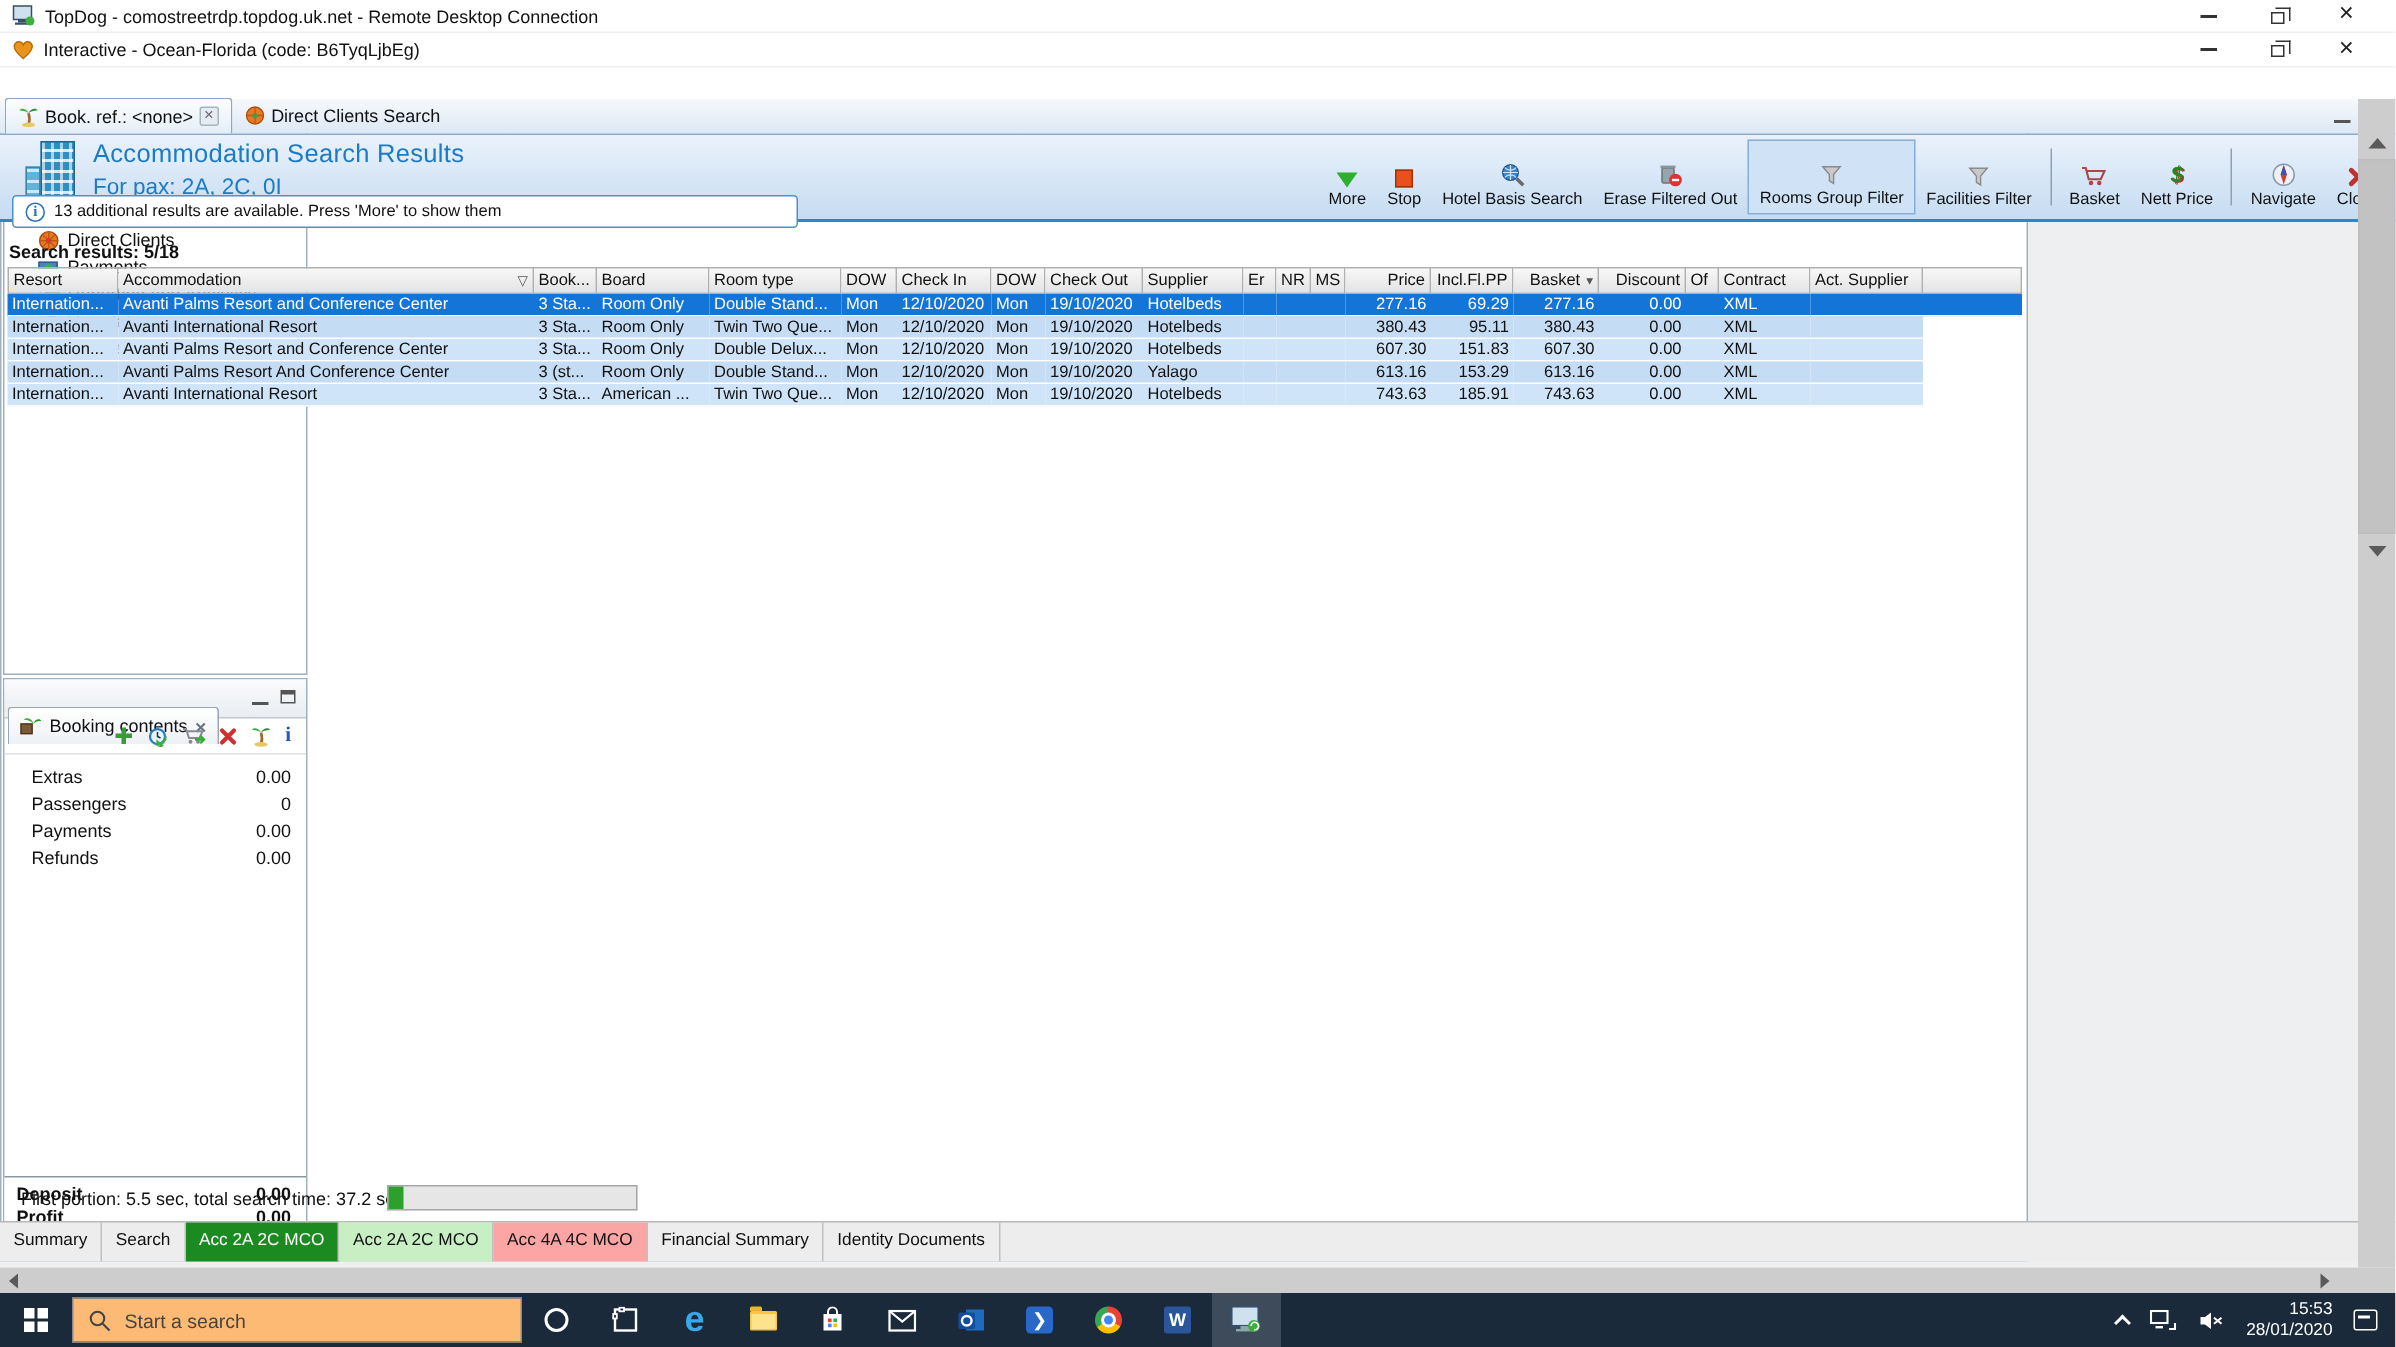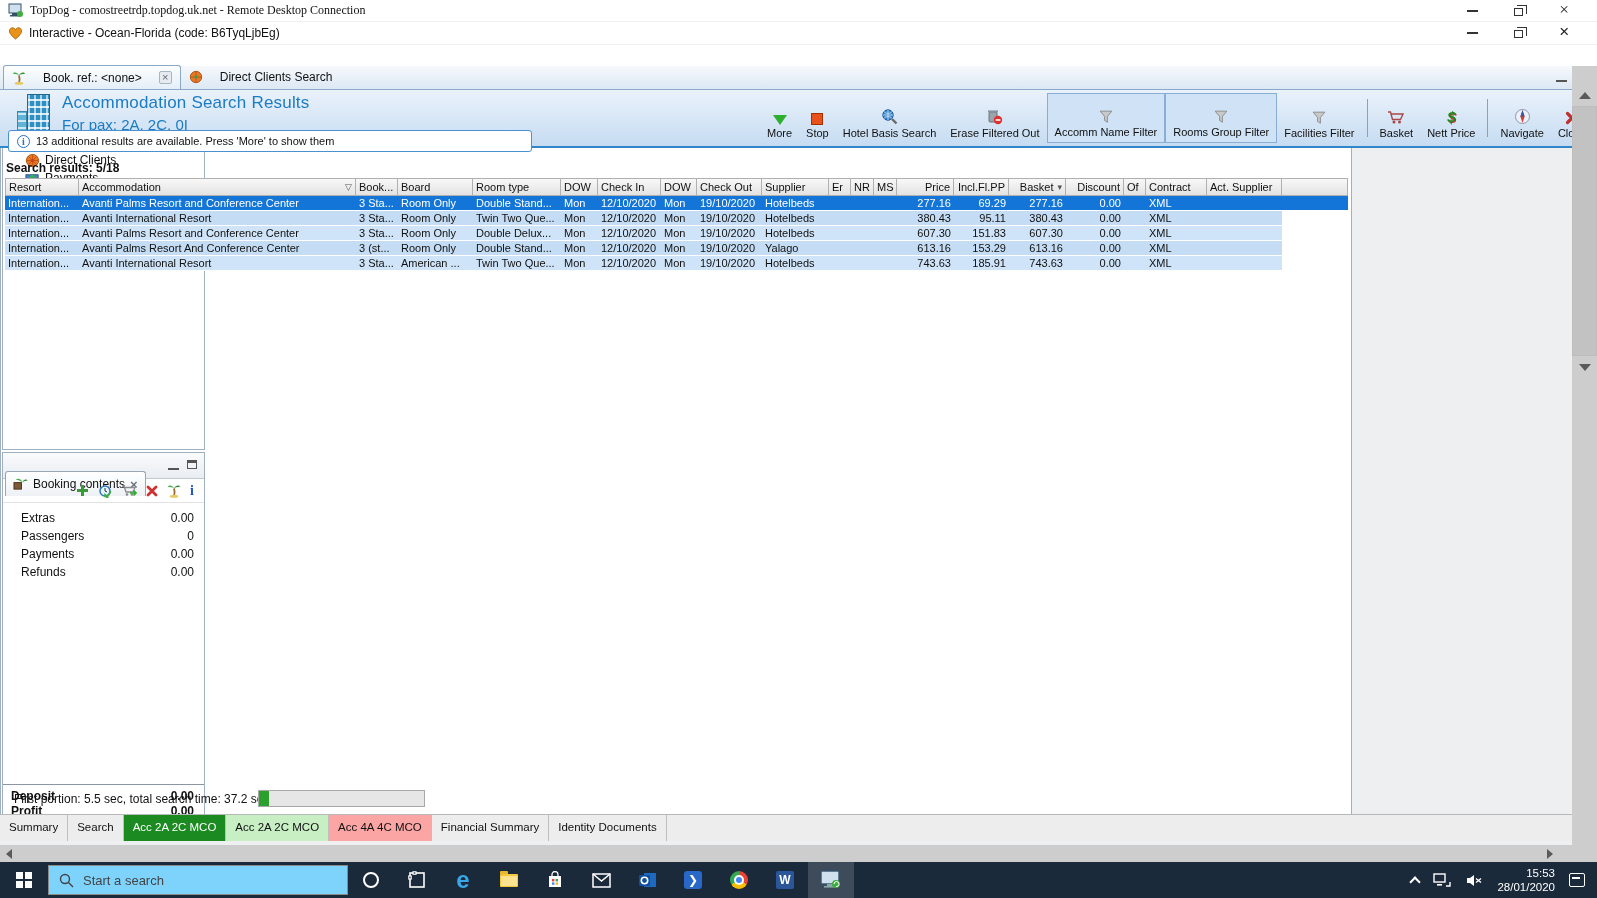"TopDog - comostreetrdp.topdog.uk.net -" .tb1 { font-family: Liberation Serif, serif -> none }
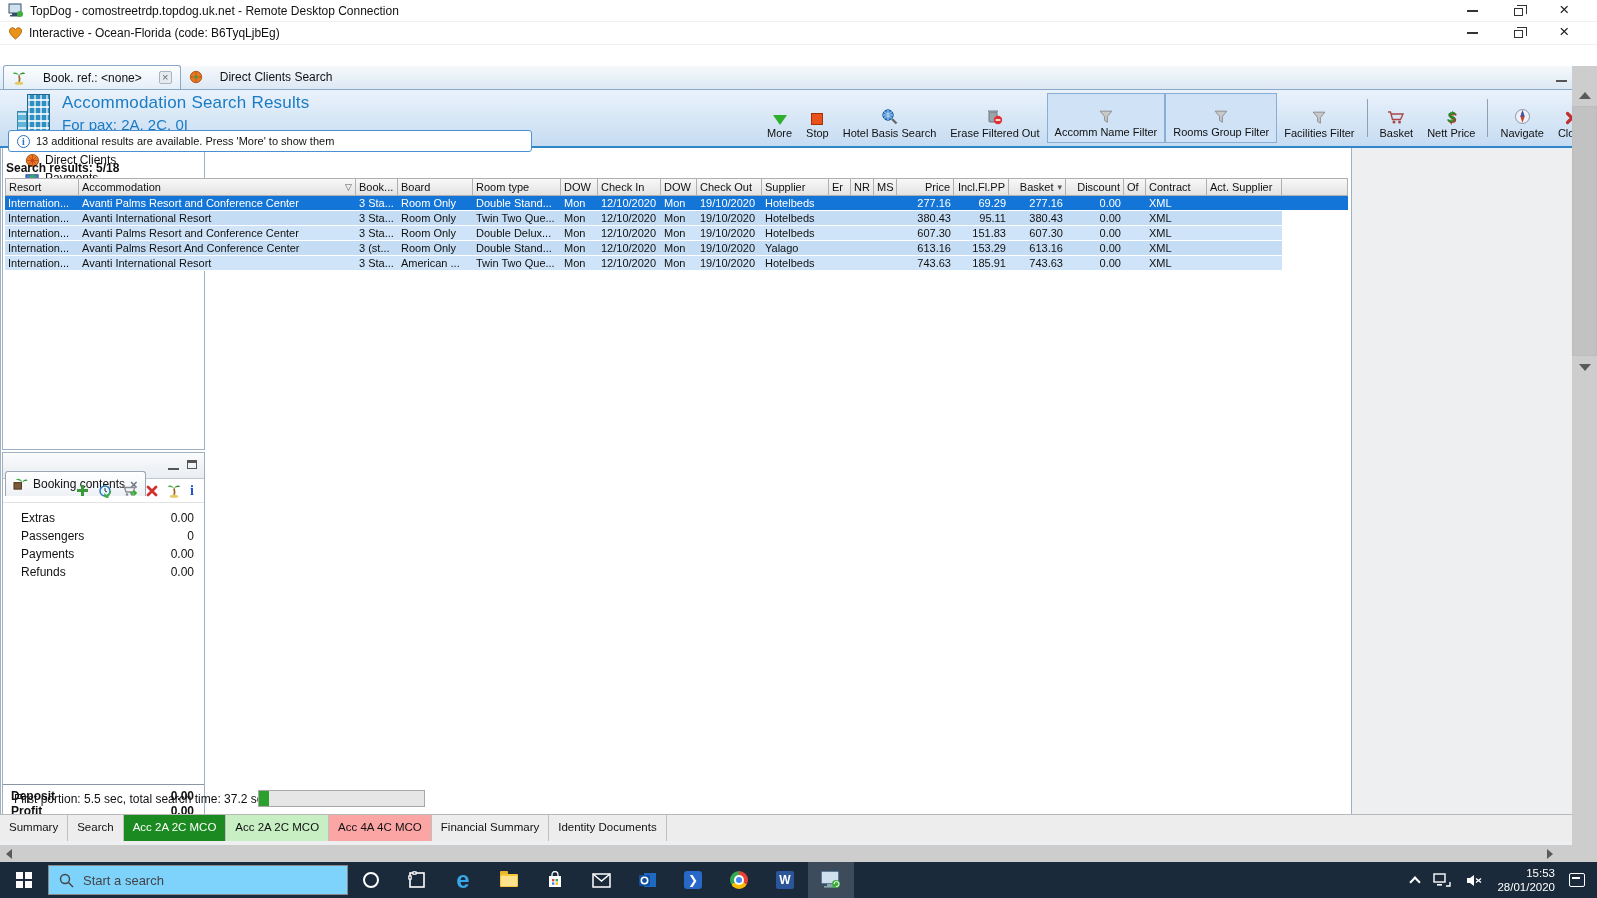"Book. ref.: <none>" .dtab { gap: 17px -> 4px }
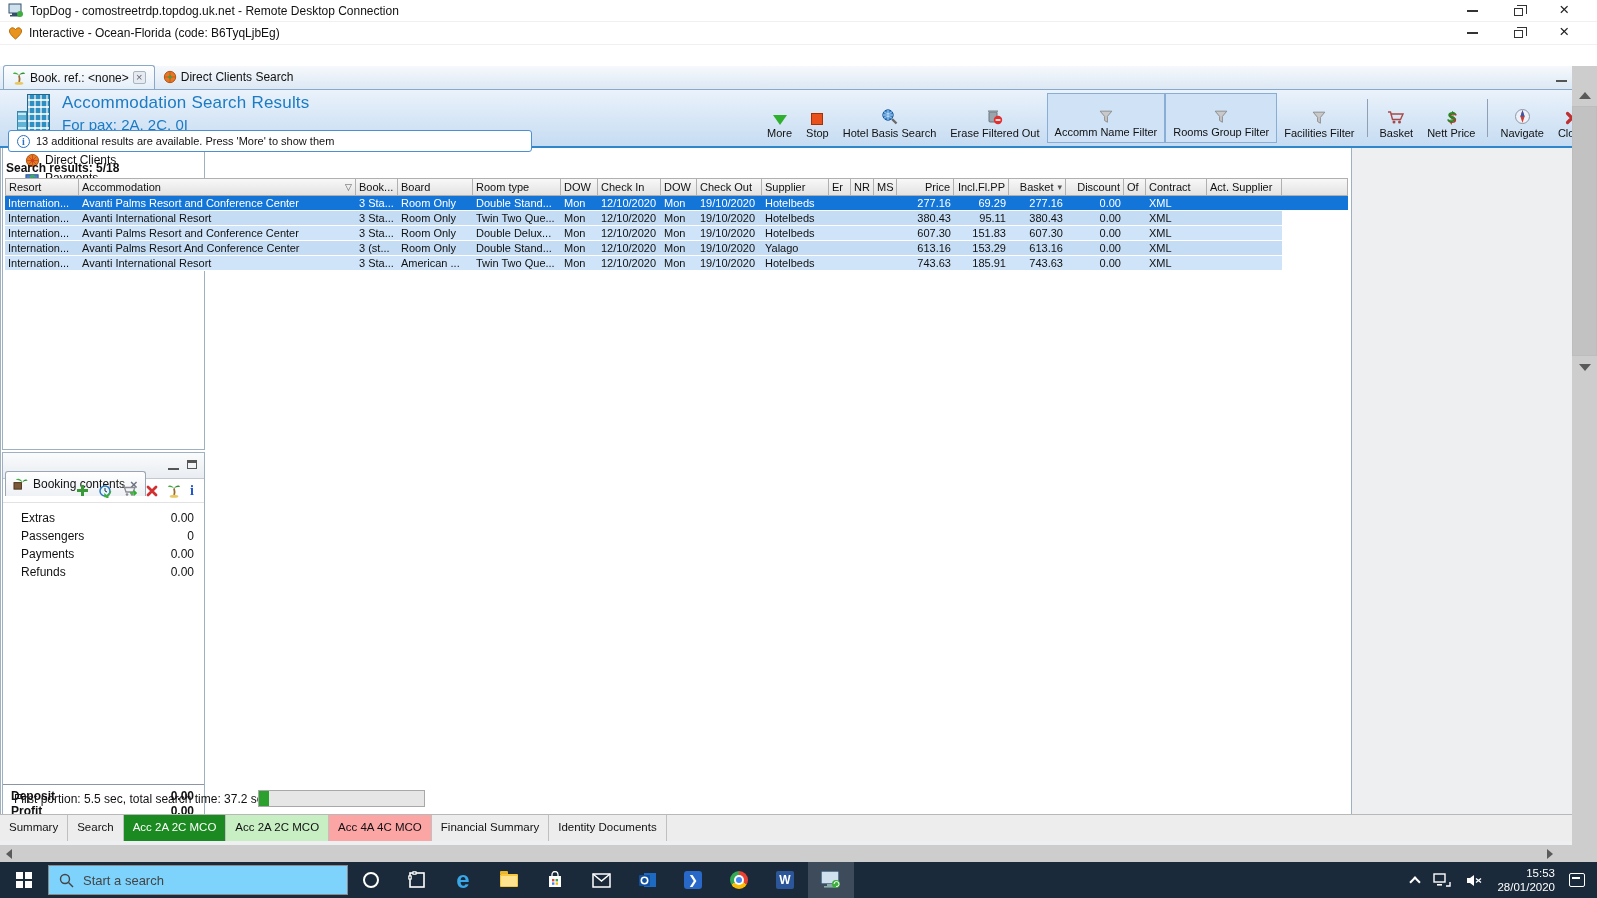"Accomm Name Filter" div.tbtn { html: <div> <span> <svg> <path></path> </svg> </span> <span>Accomm Name Filter</span> </div> -> none }
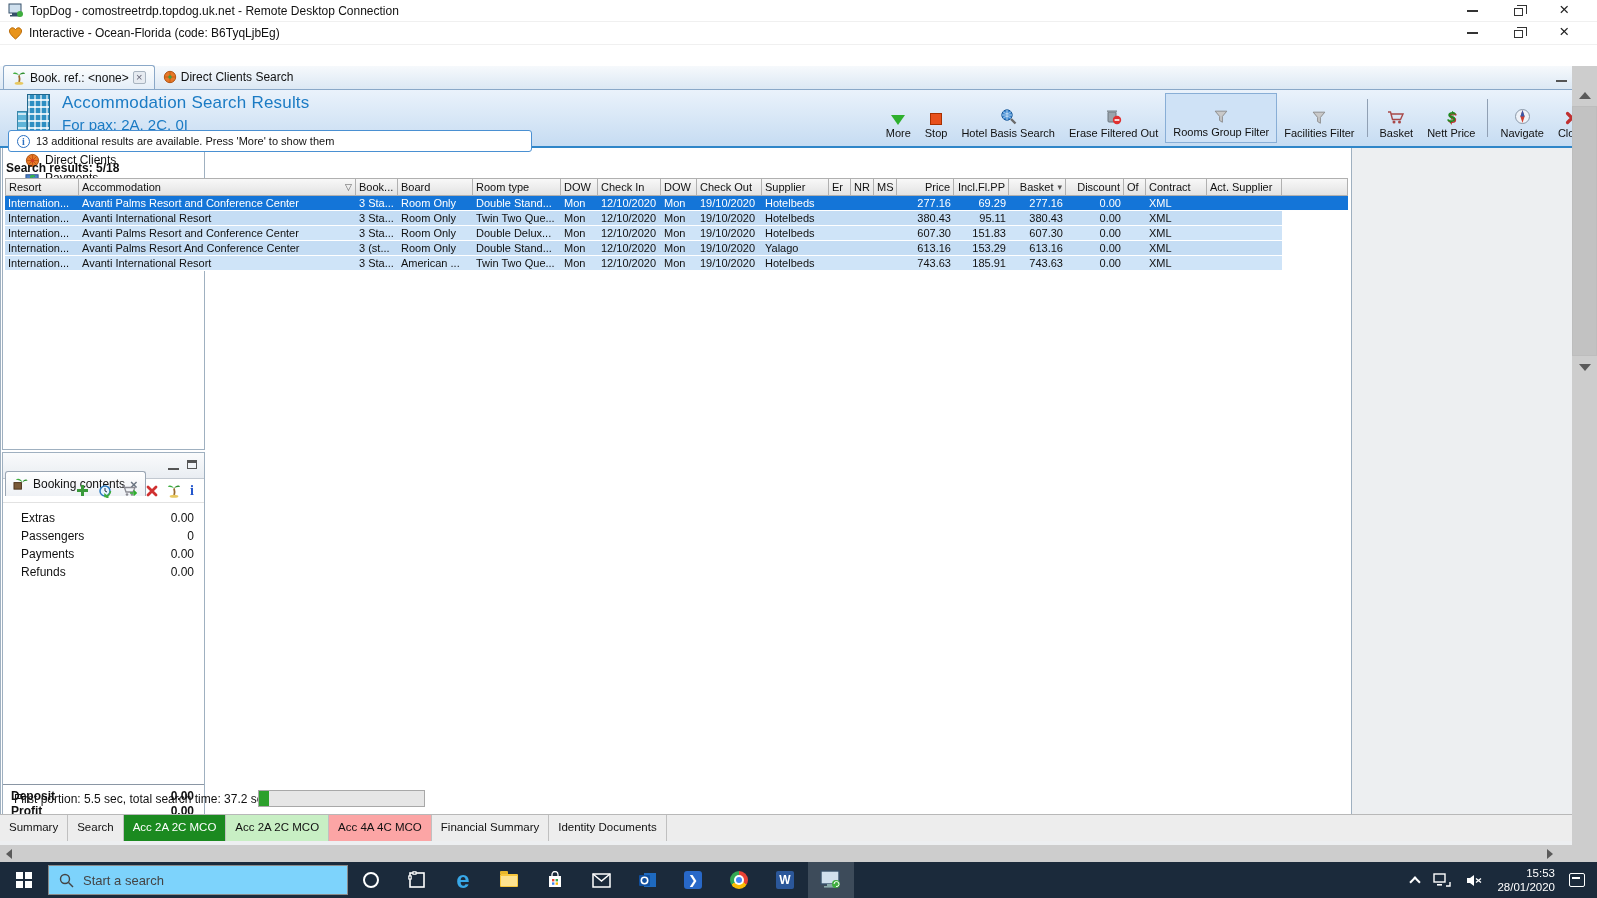"Start a search" .searchbox { background: #7dd3fc -> #fdba74 }
